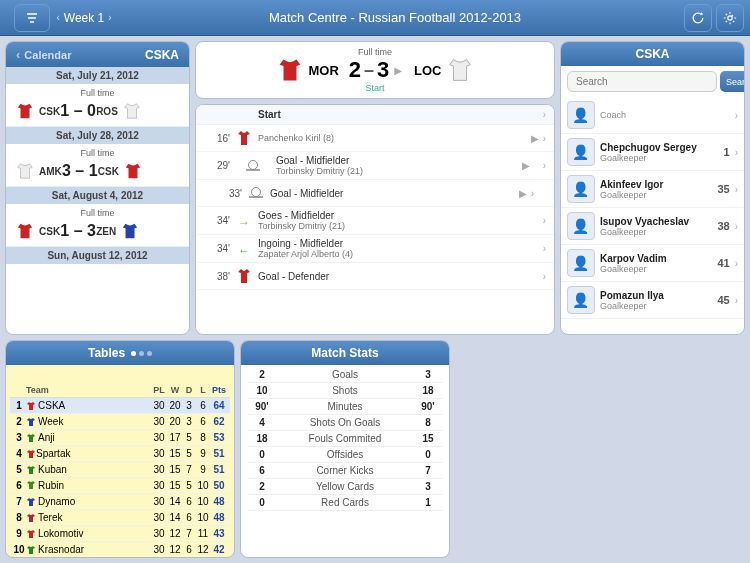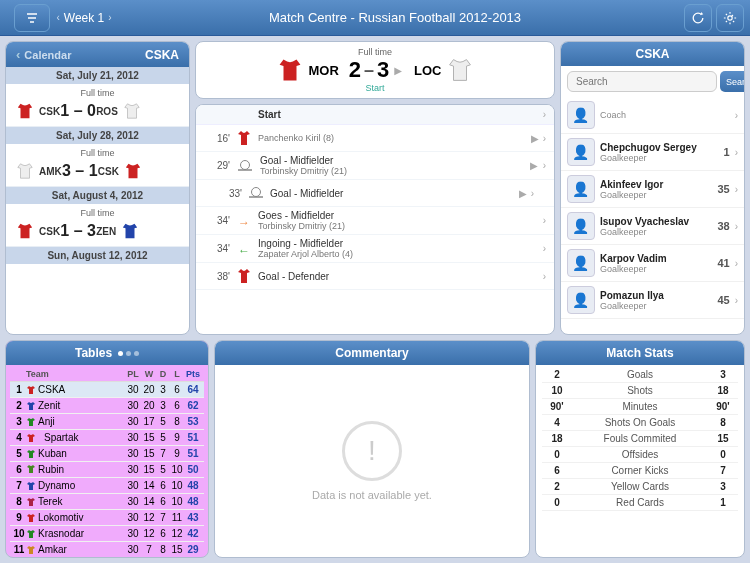"29'" div { gap: 5px -> 13px }
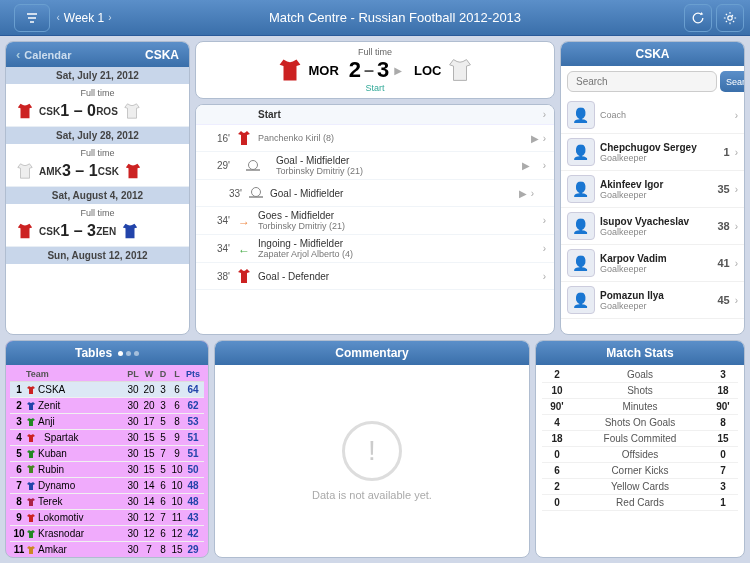"Tables" div { background: #f0abfc -> #fef9c3; width: 204px -> 230px }
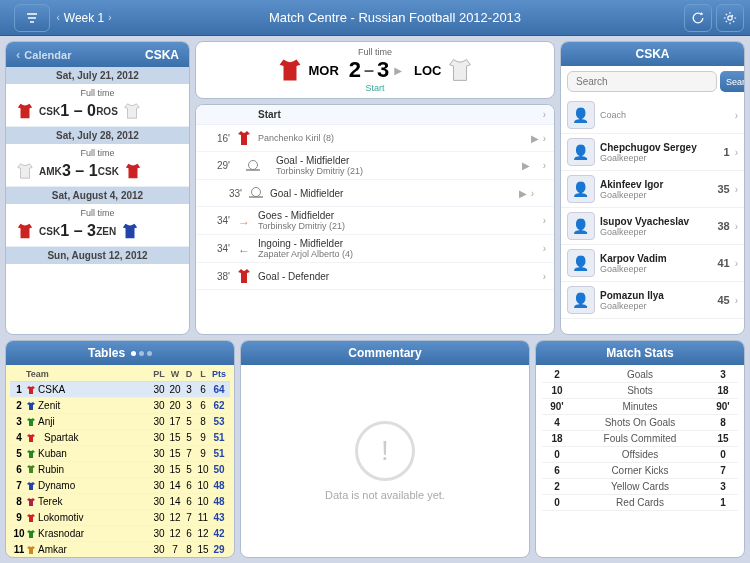"Commentary" div { html: <div> <div> <span>Commentary</span> </div> <div> <div> <span>!</span> </div> <span>Data is not available yet.</span> </div> </div> -> none }
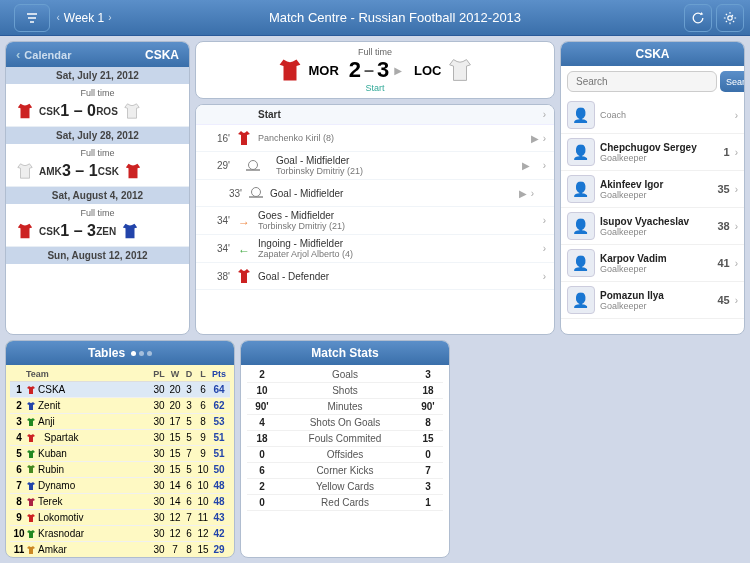"Team" div { padding: 2px 4px -> 18px 4px }
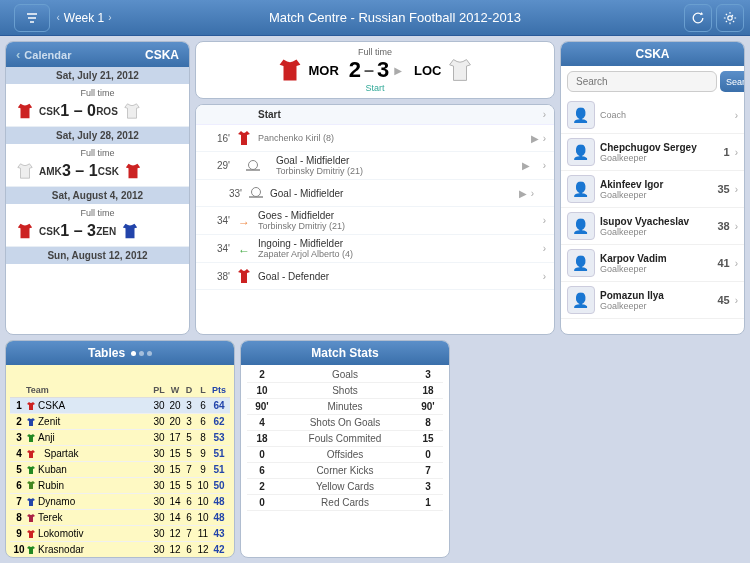"Zenit" span { text: Zenit -> Week }
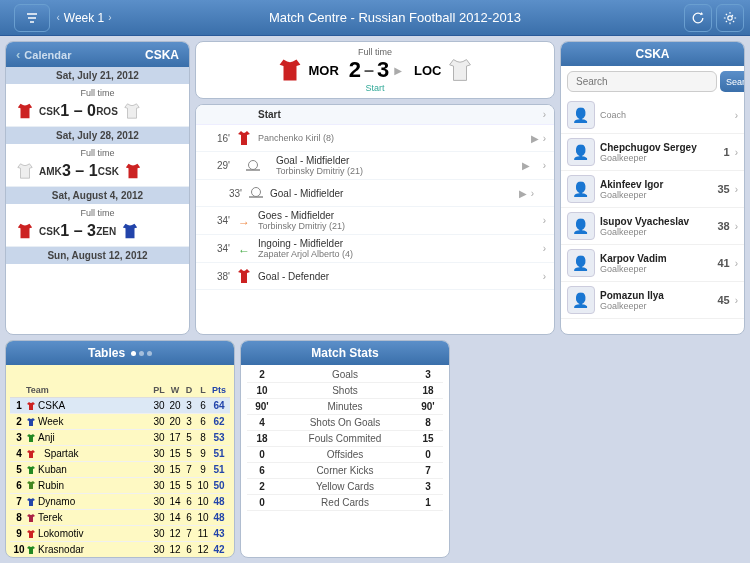"Spartak" span.col-team { gap: 8px -> 0 }
